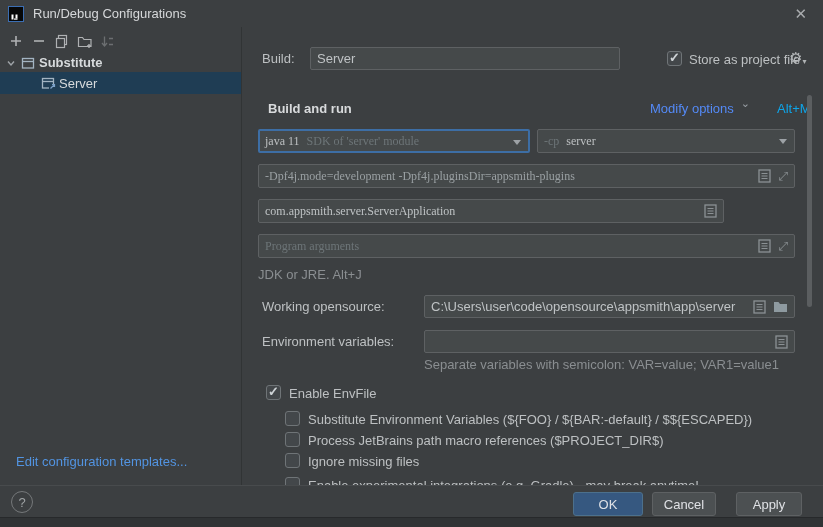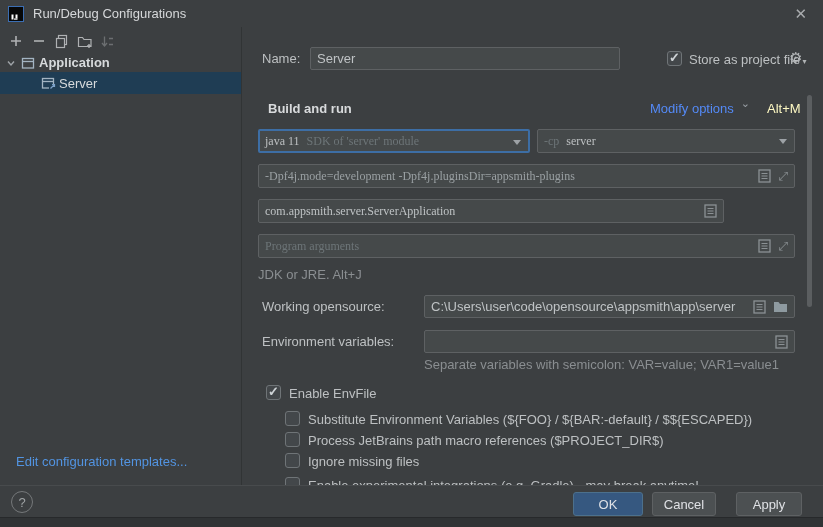"Application" span { text: Application -> Substitute }
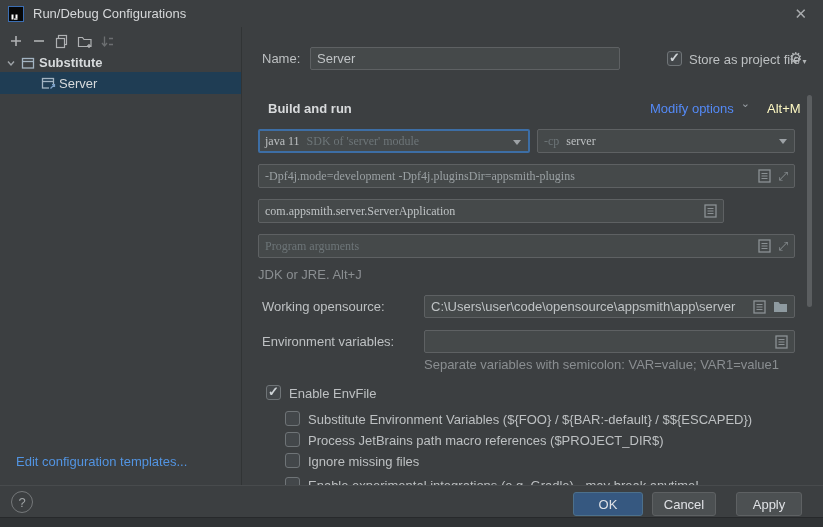"Name:" span.lbl { text: Name -> Build }
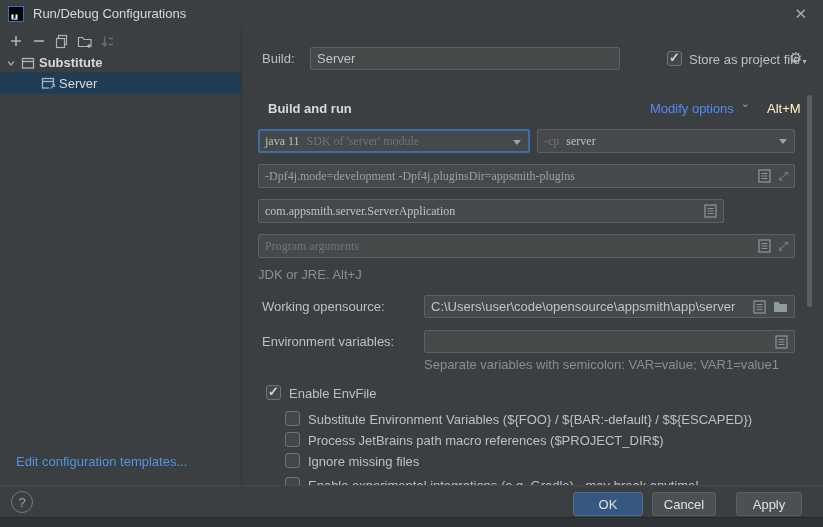"Alt+M" .modify .shortcut { color: #fef9c3 -> #0ea5e9; margin-left: 10px -> 20px }
